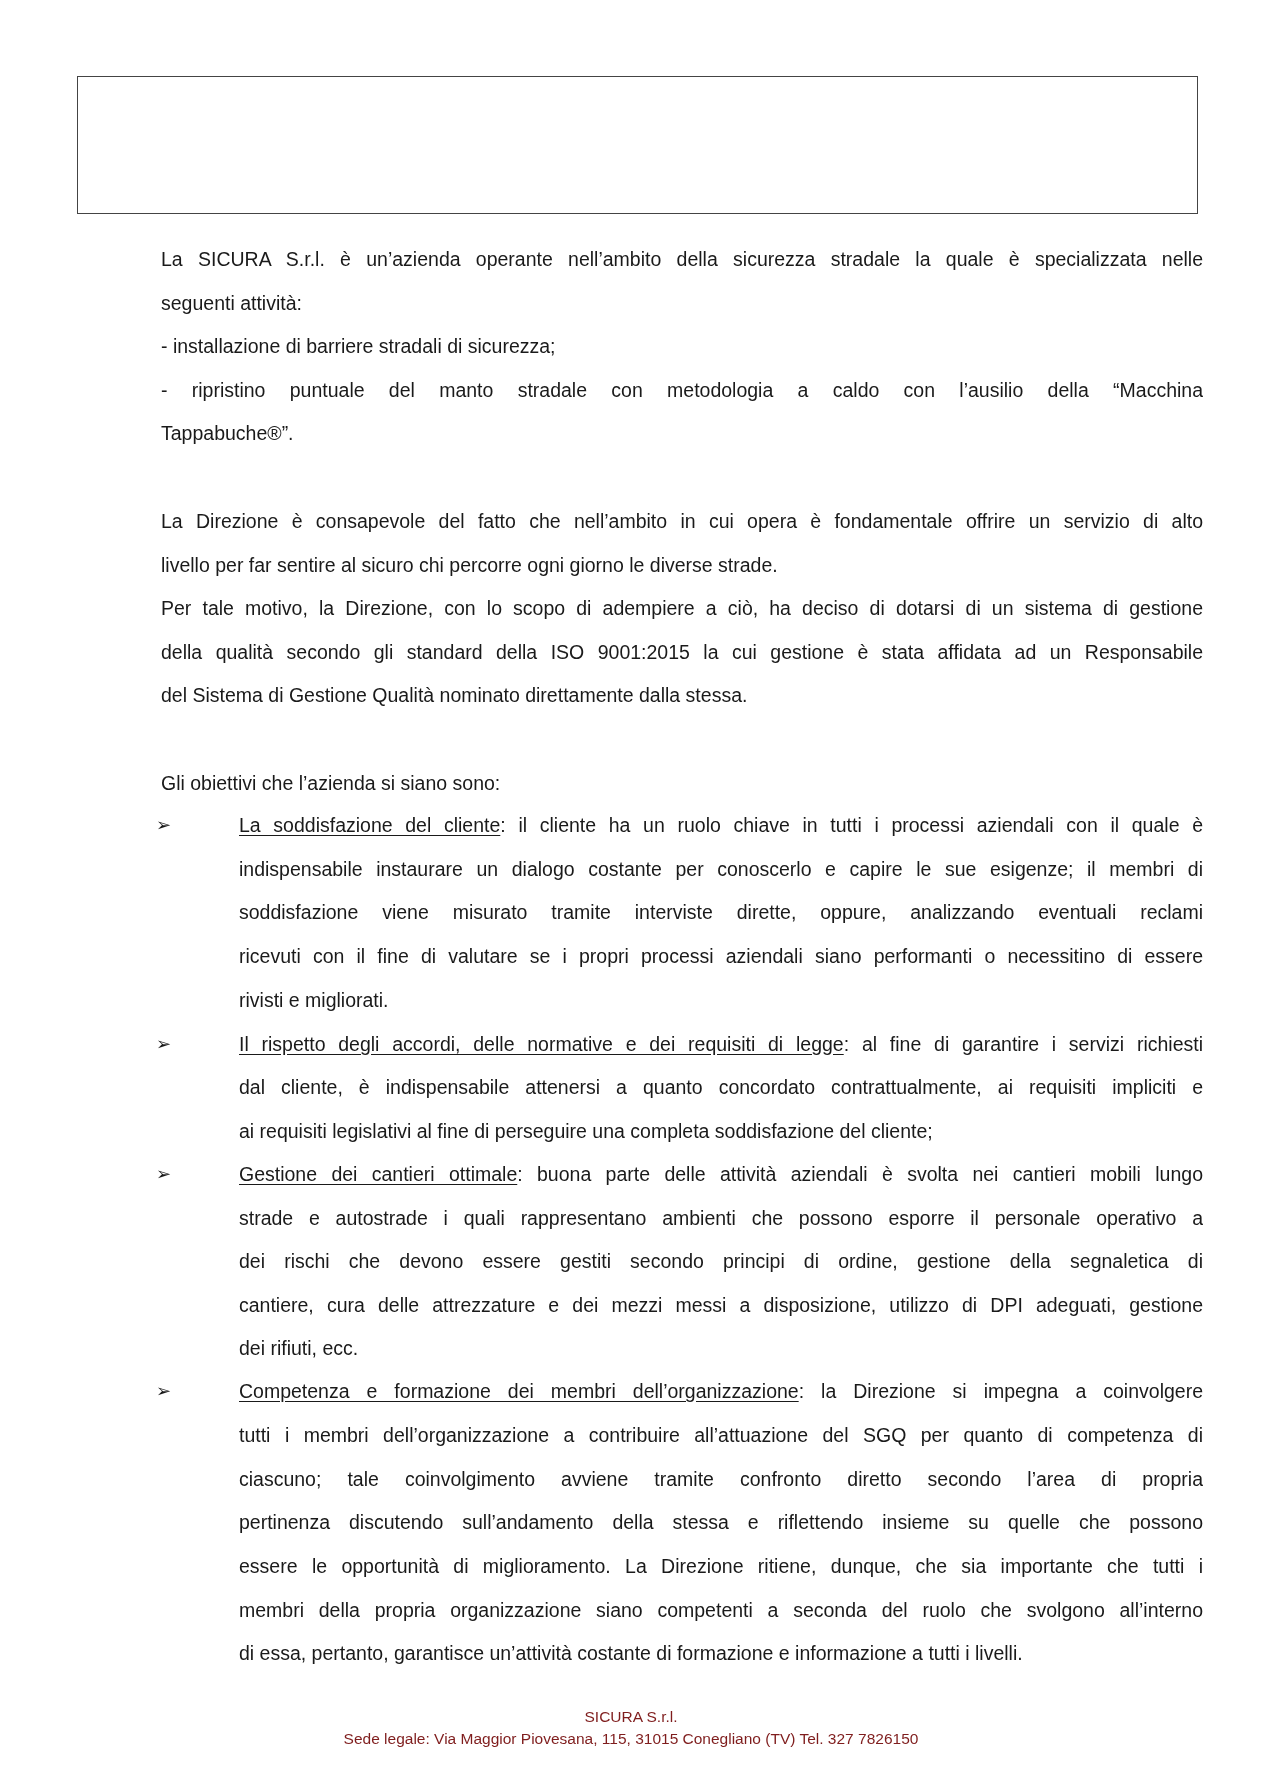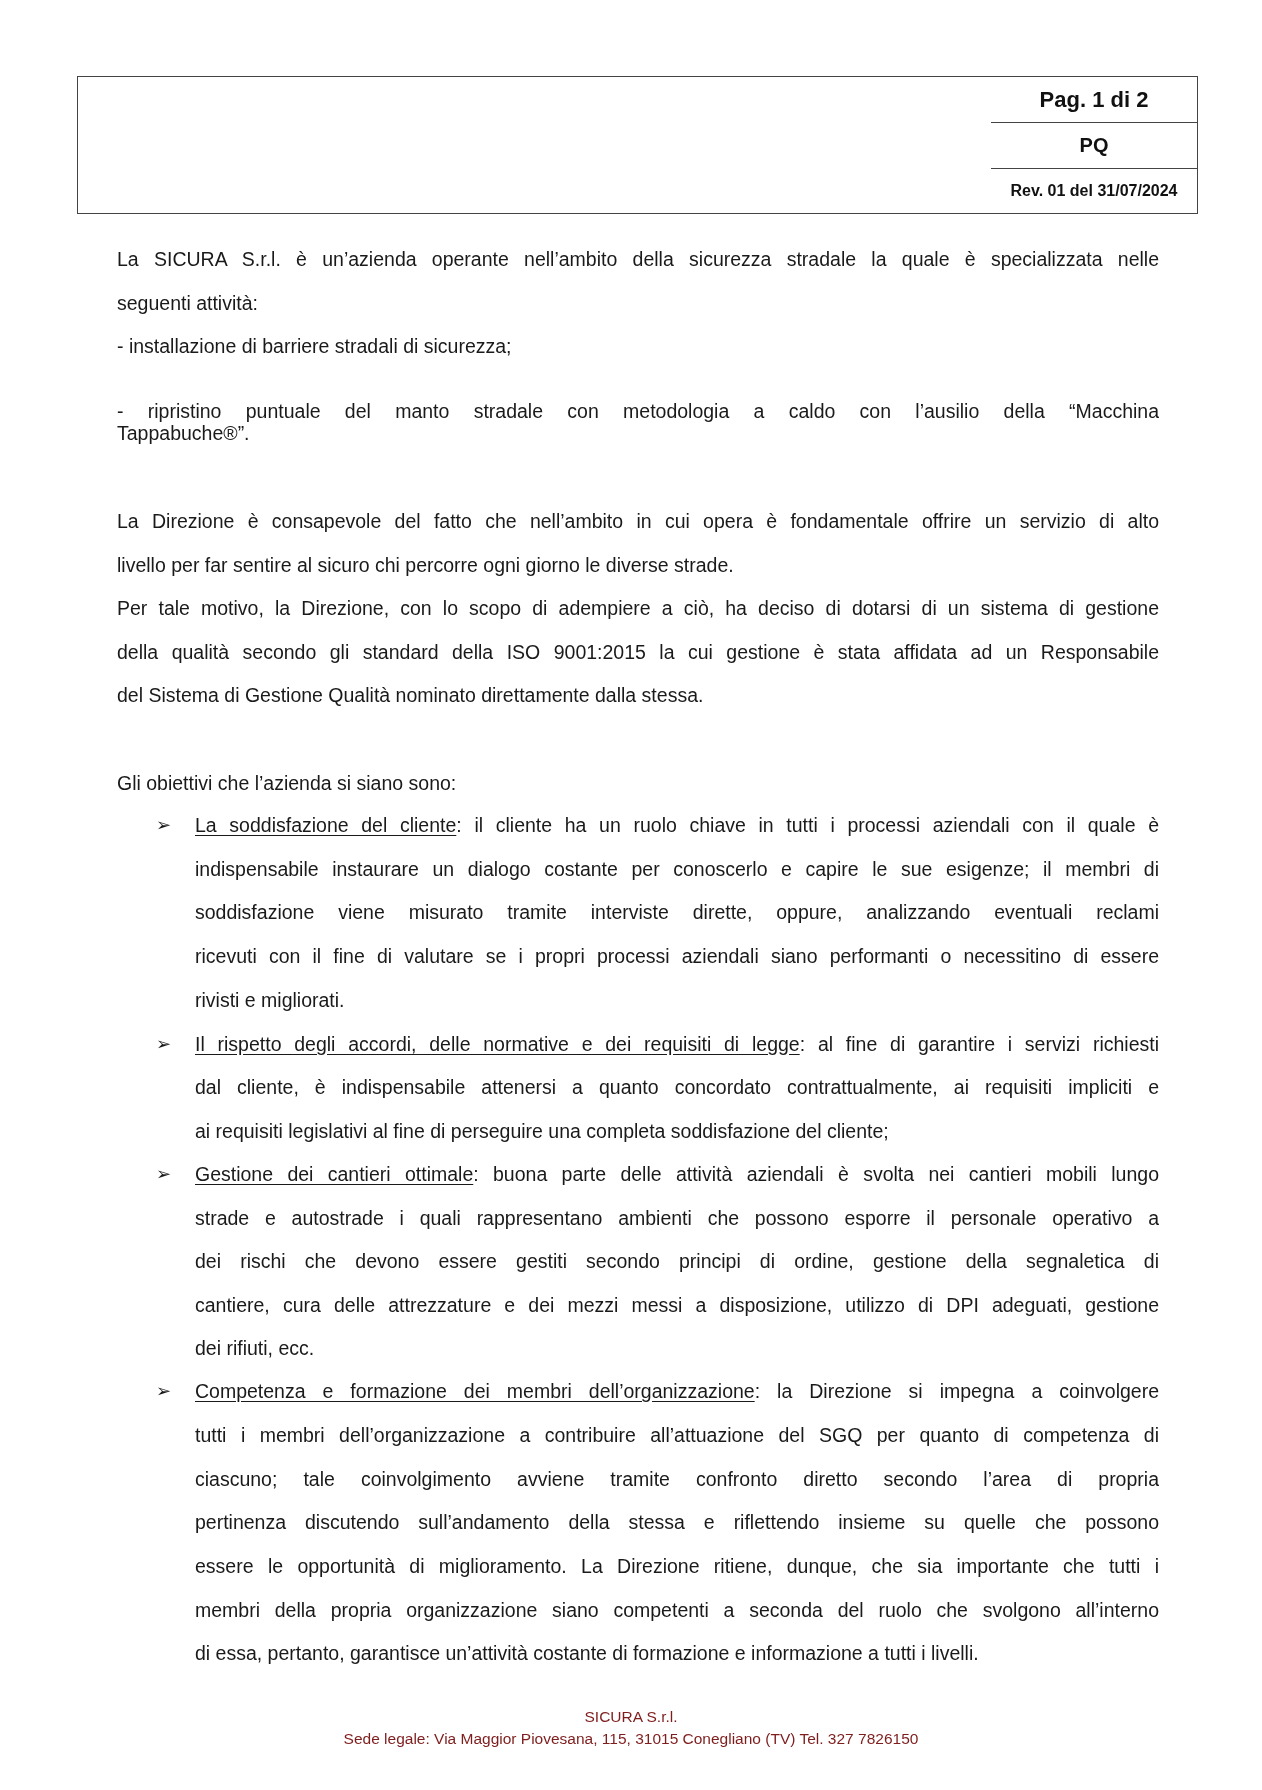"Pag. 1 di 2" div.cell { html: <div> <div>Pag. 1 di 2</div> <div>PQ</div> <div>Rev. 01 del 31/07/2024</div> </div> -> none }
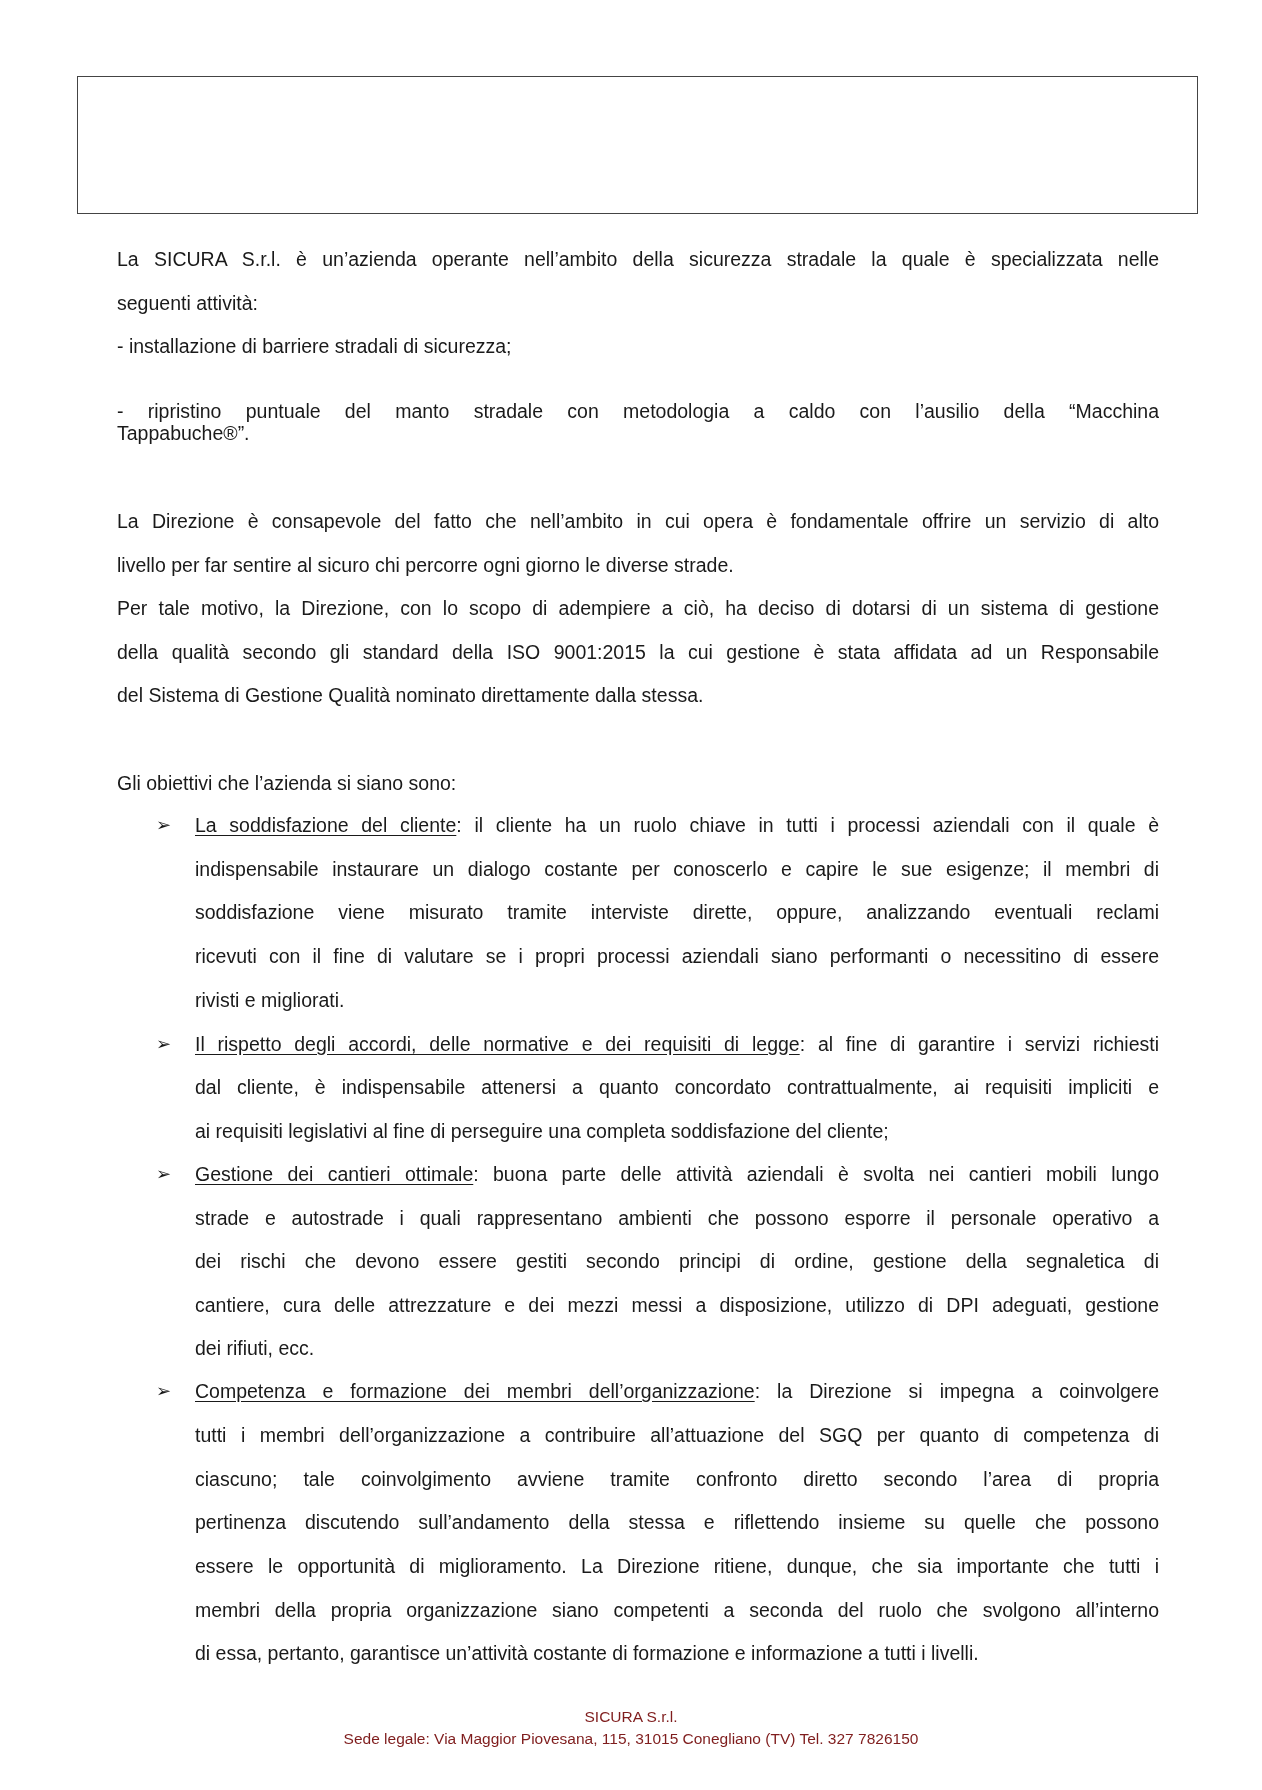"La SICURA S.r.l. è un’azienda" .ln { margin-left: none -> 44px }
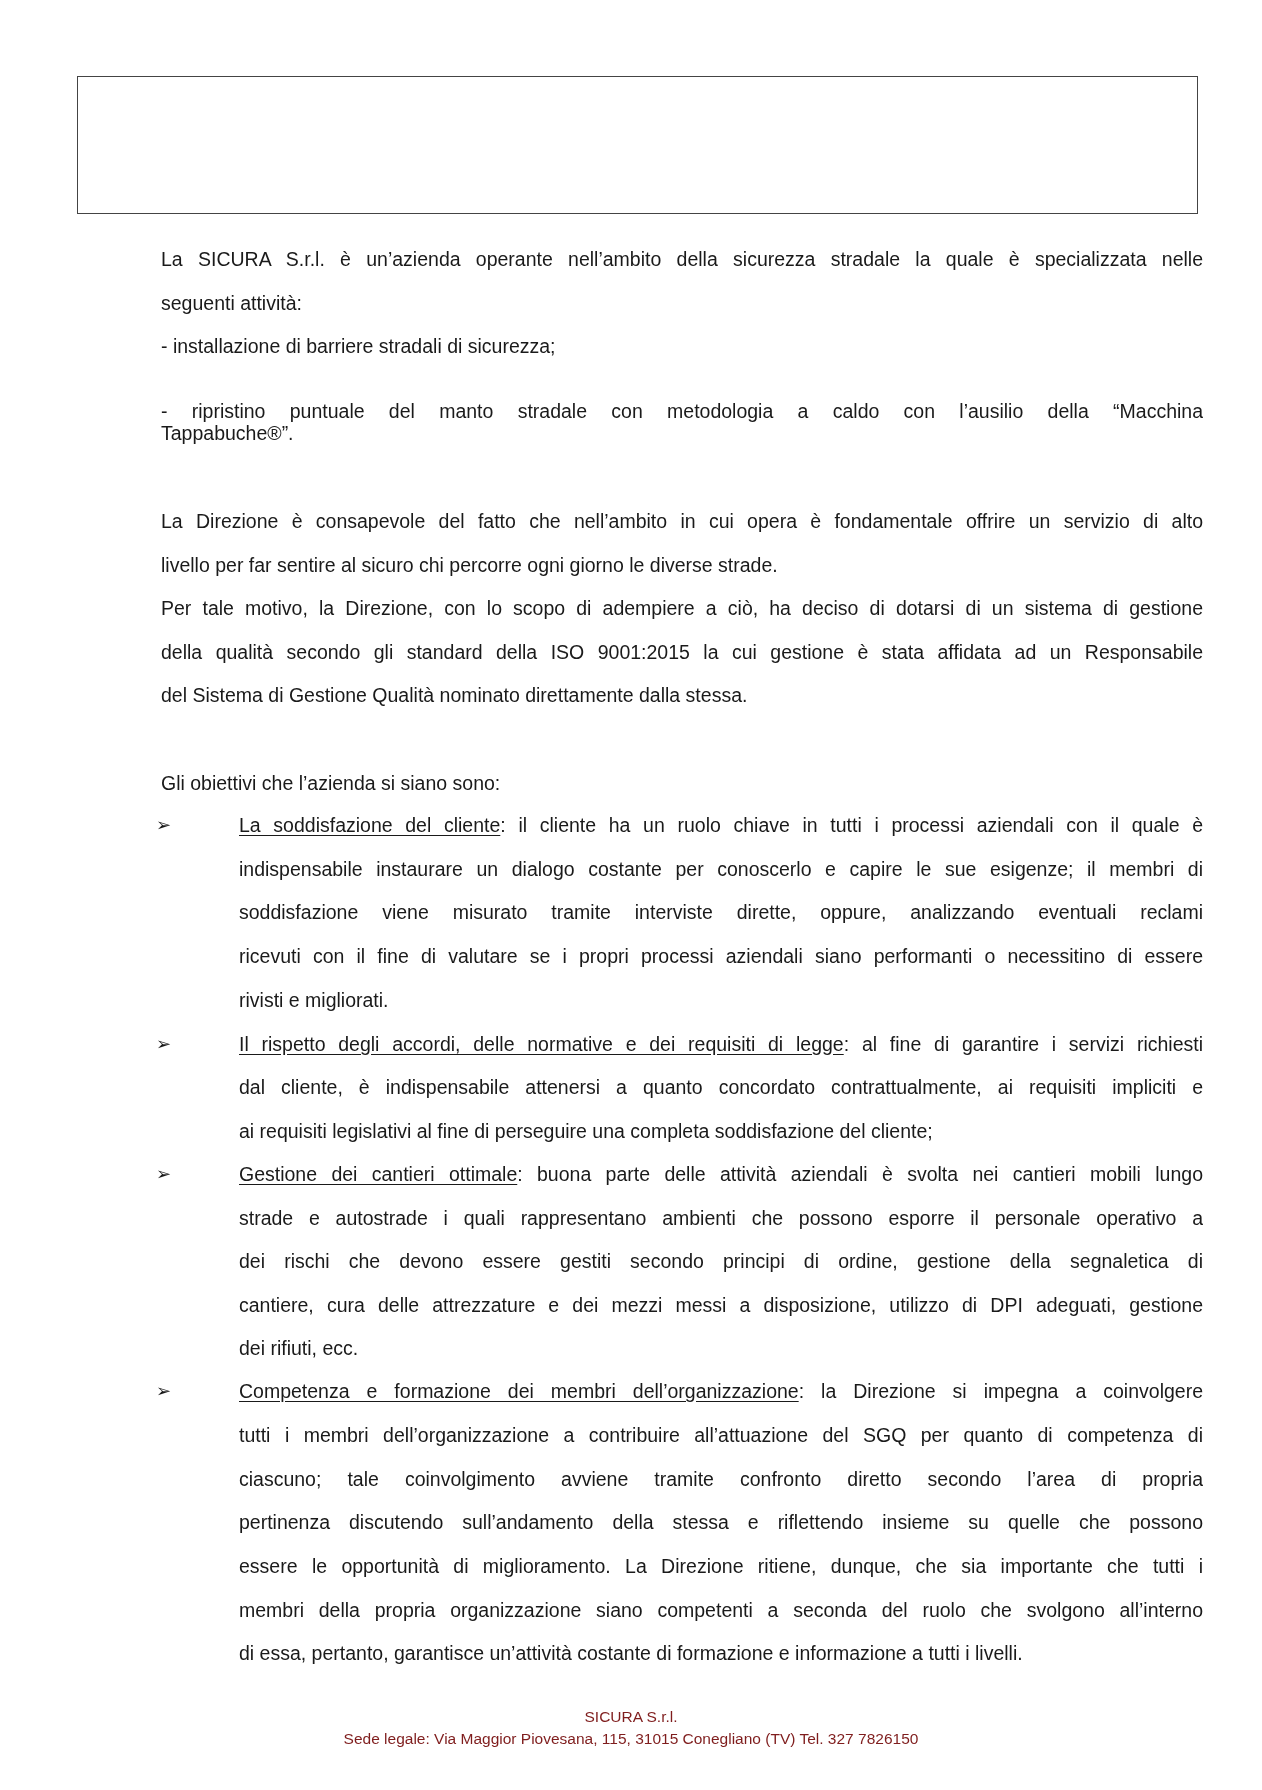"- ripristino puntuale del manto" div.ln { top: 398px -> 377px }
